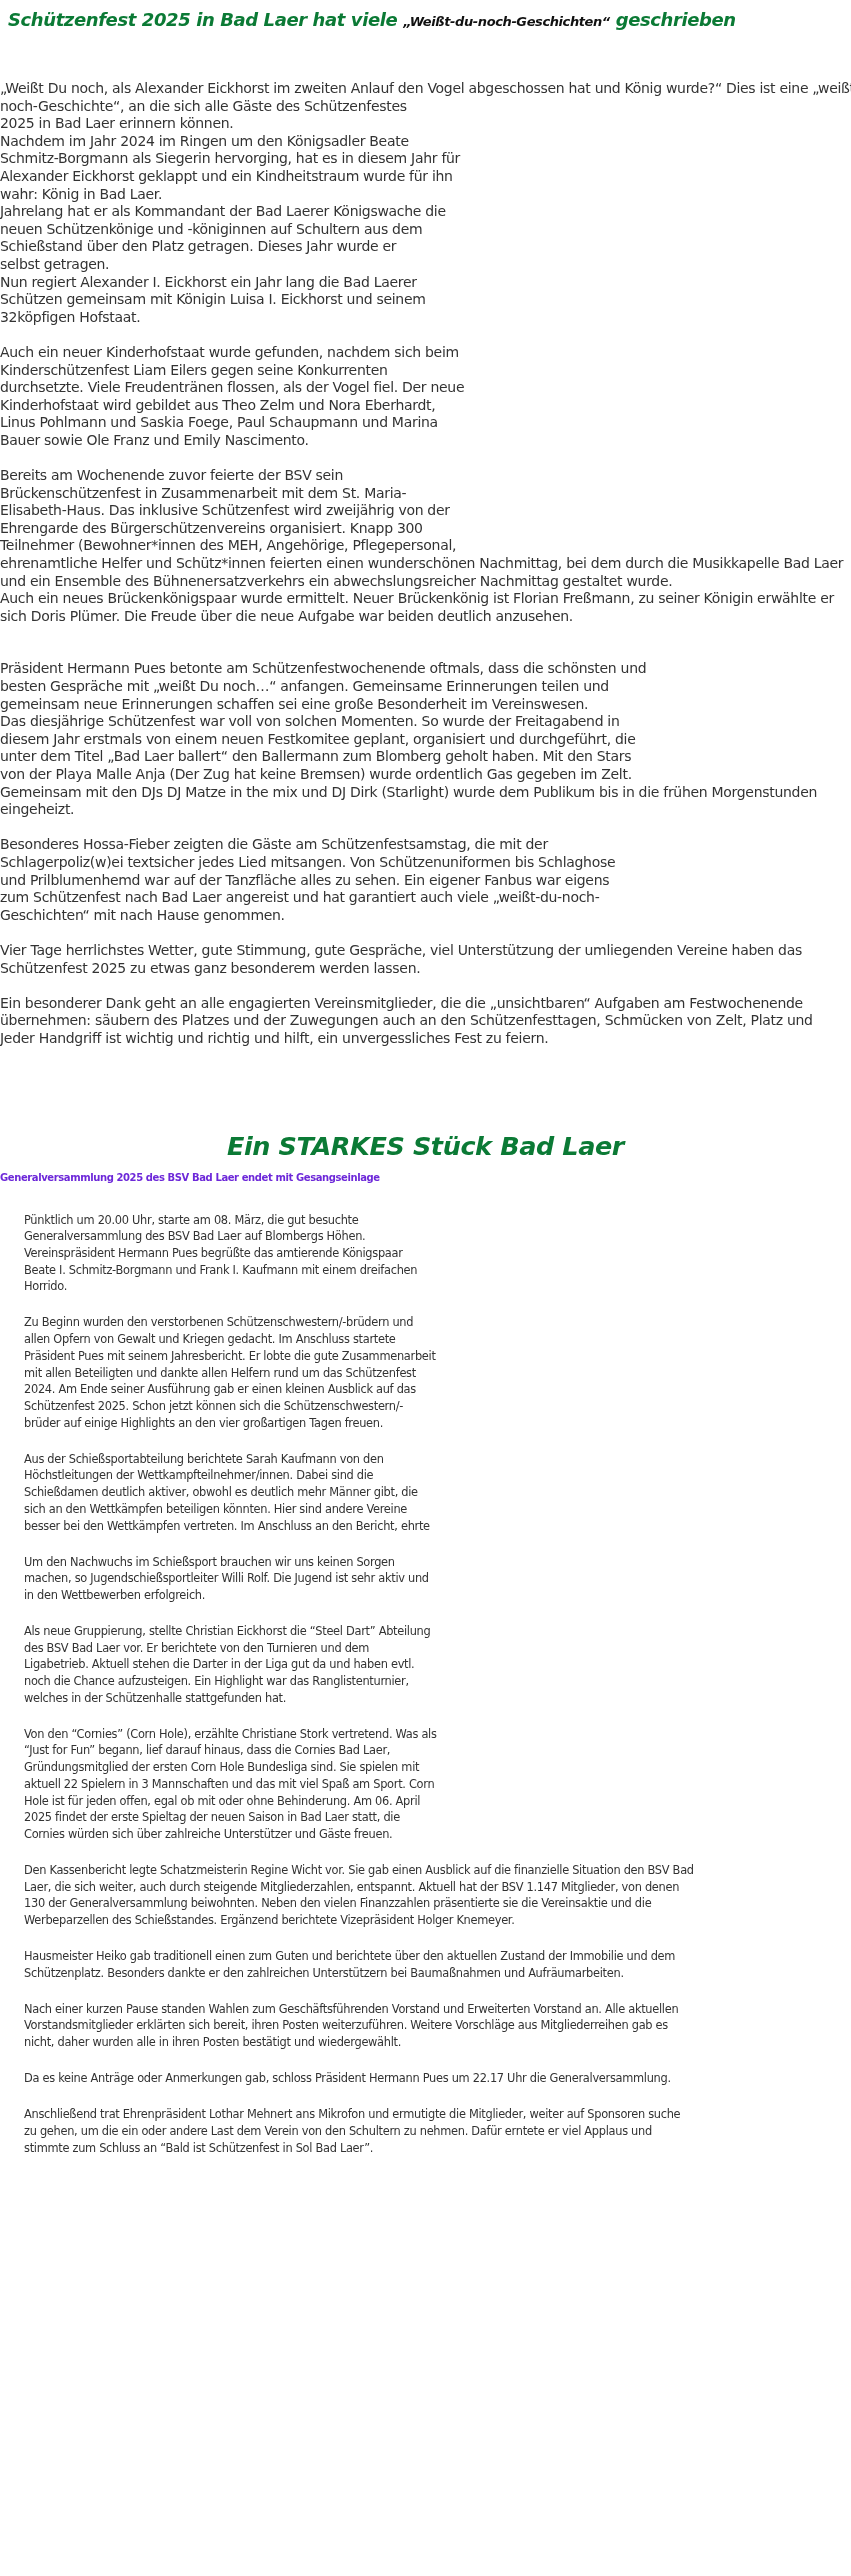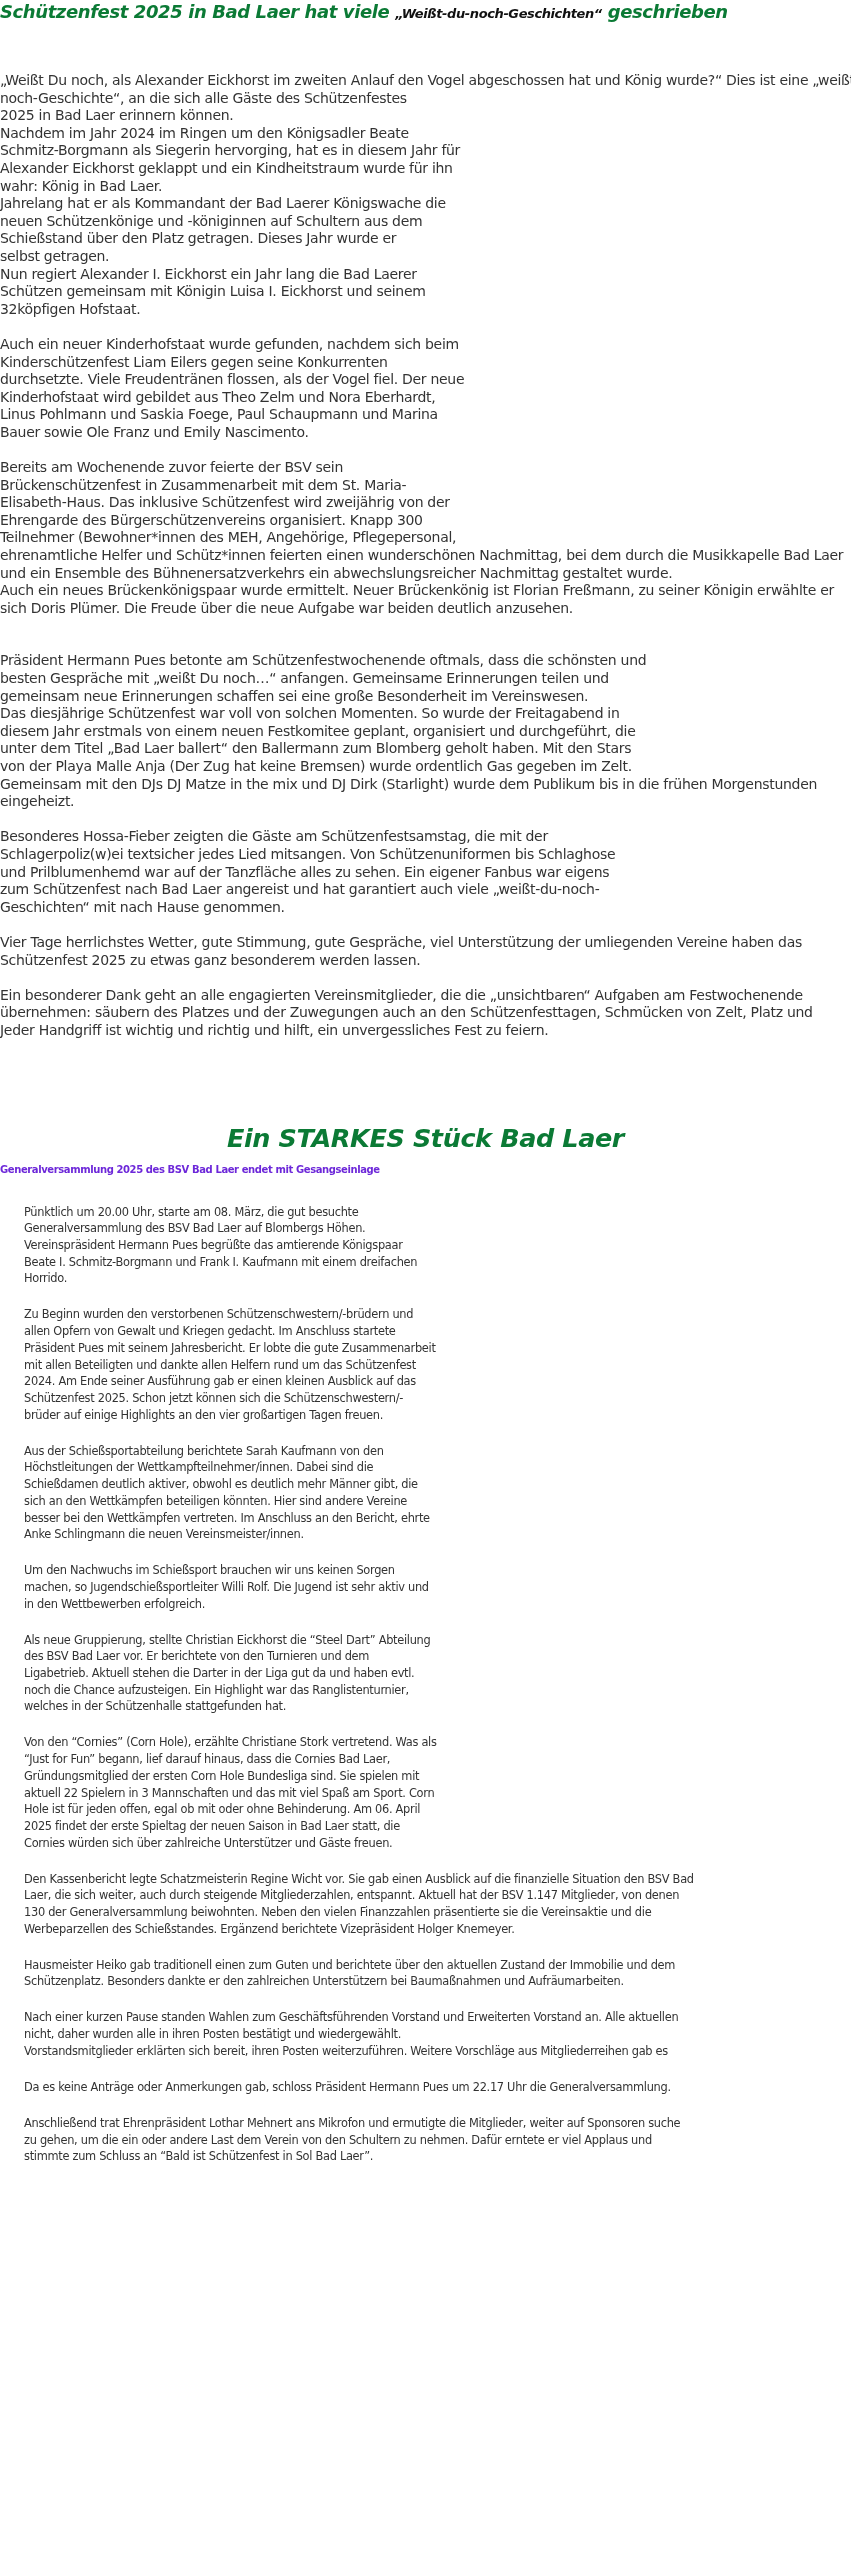"Schützenfest 2025 in Bad Laer" .title1 { margin: 0 -> 8px }
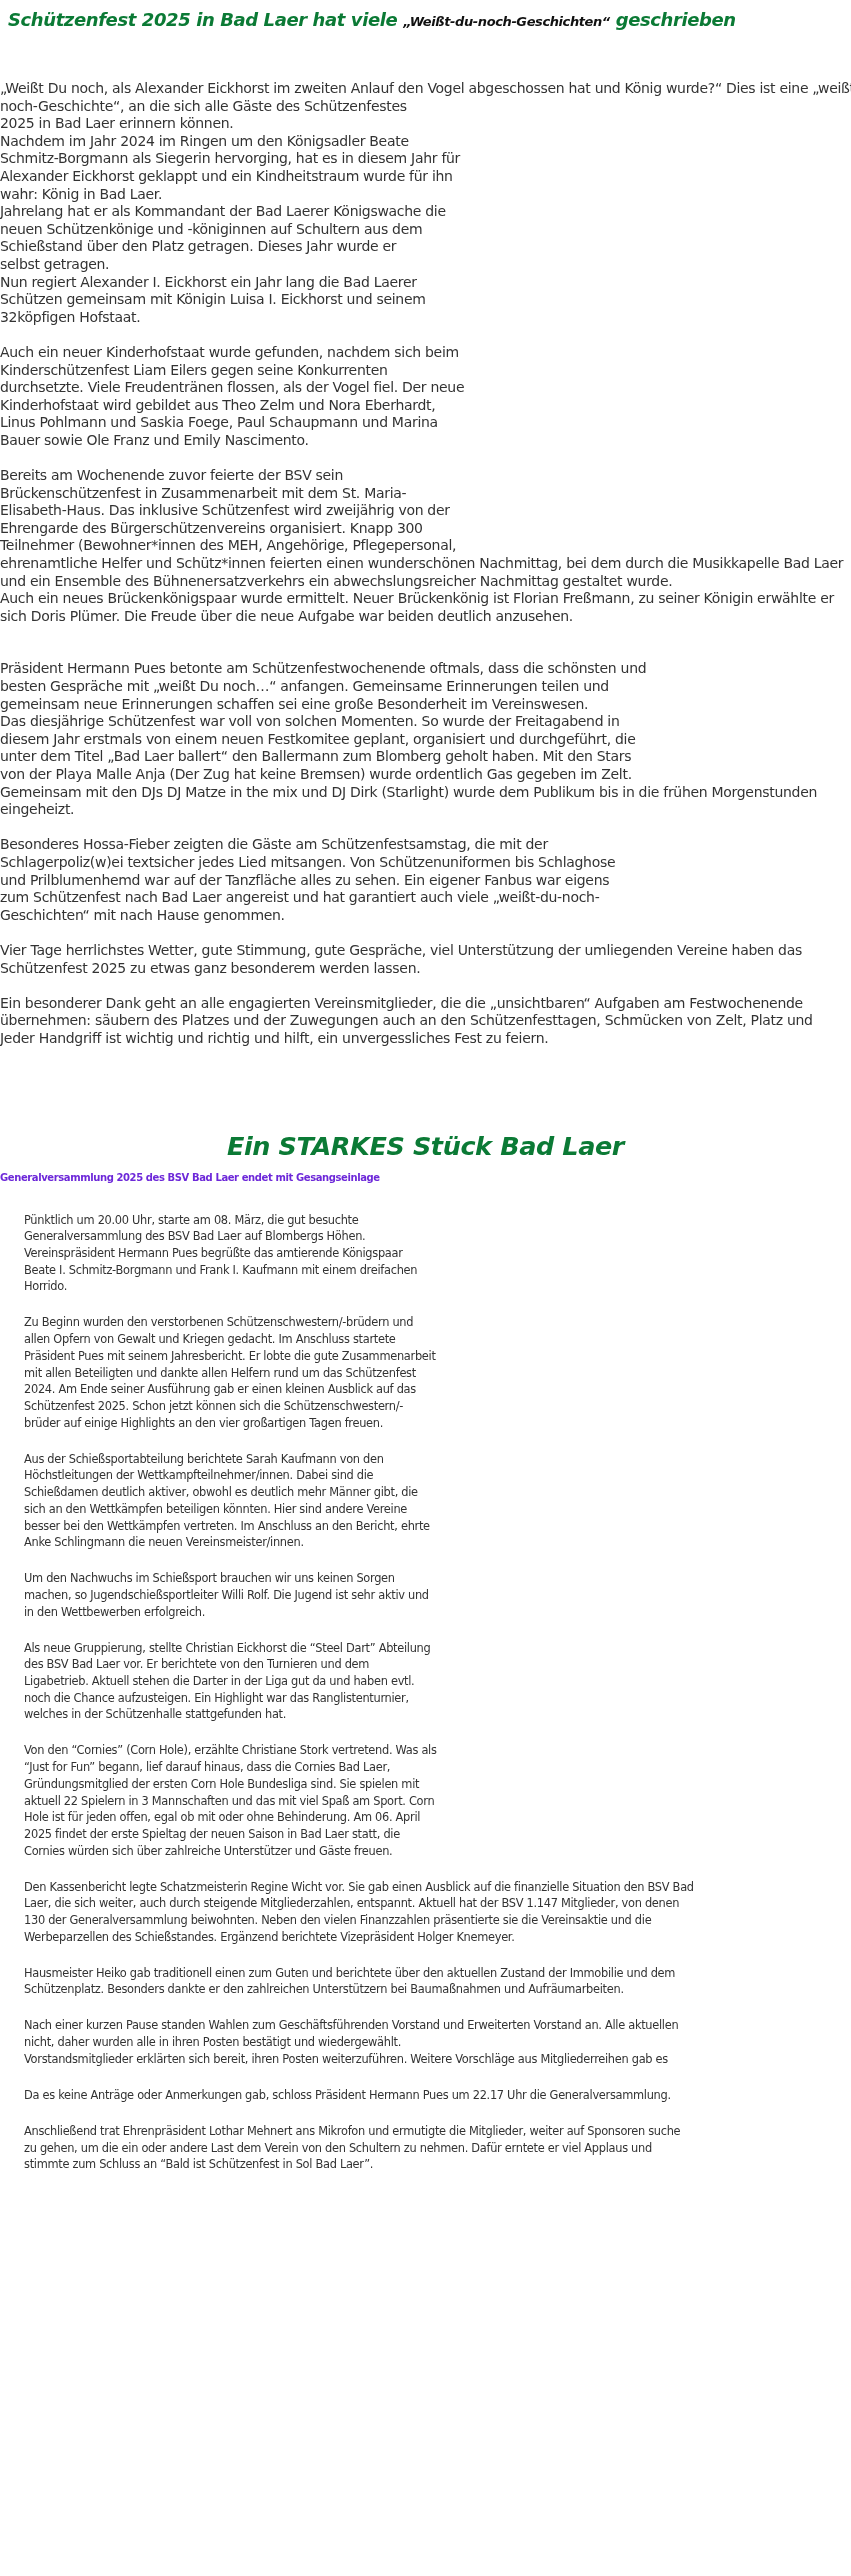"Anke Schlingmann die neuen" span.line { html: <span>Anke Schlingmann die neuen Vereinsmeister/innen.</span> -> none }
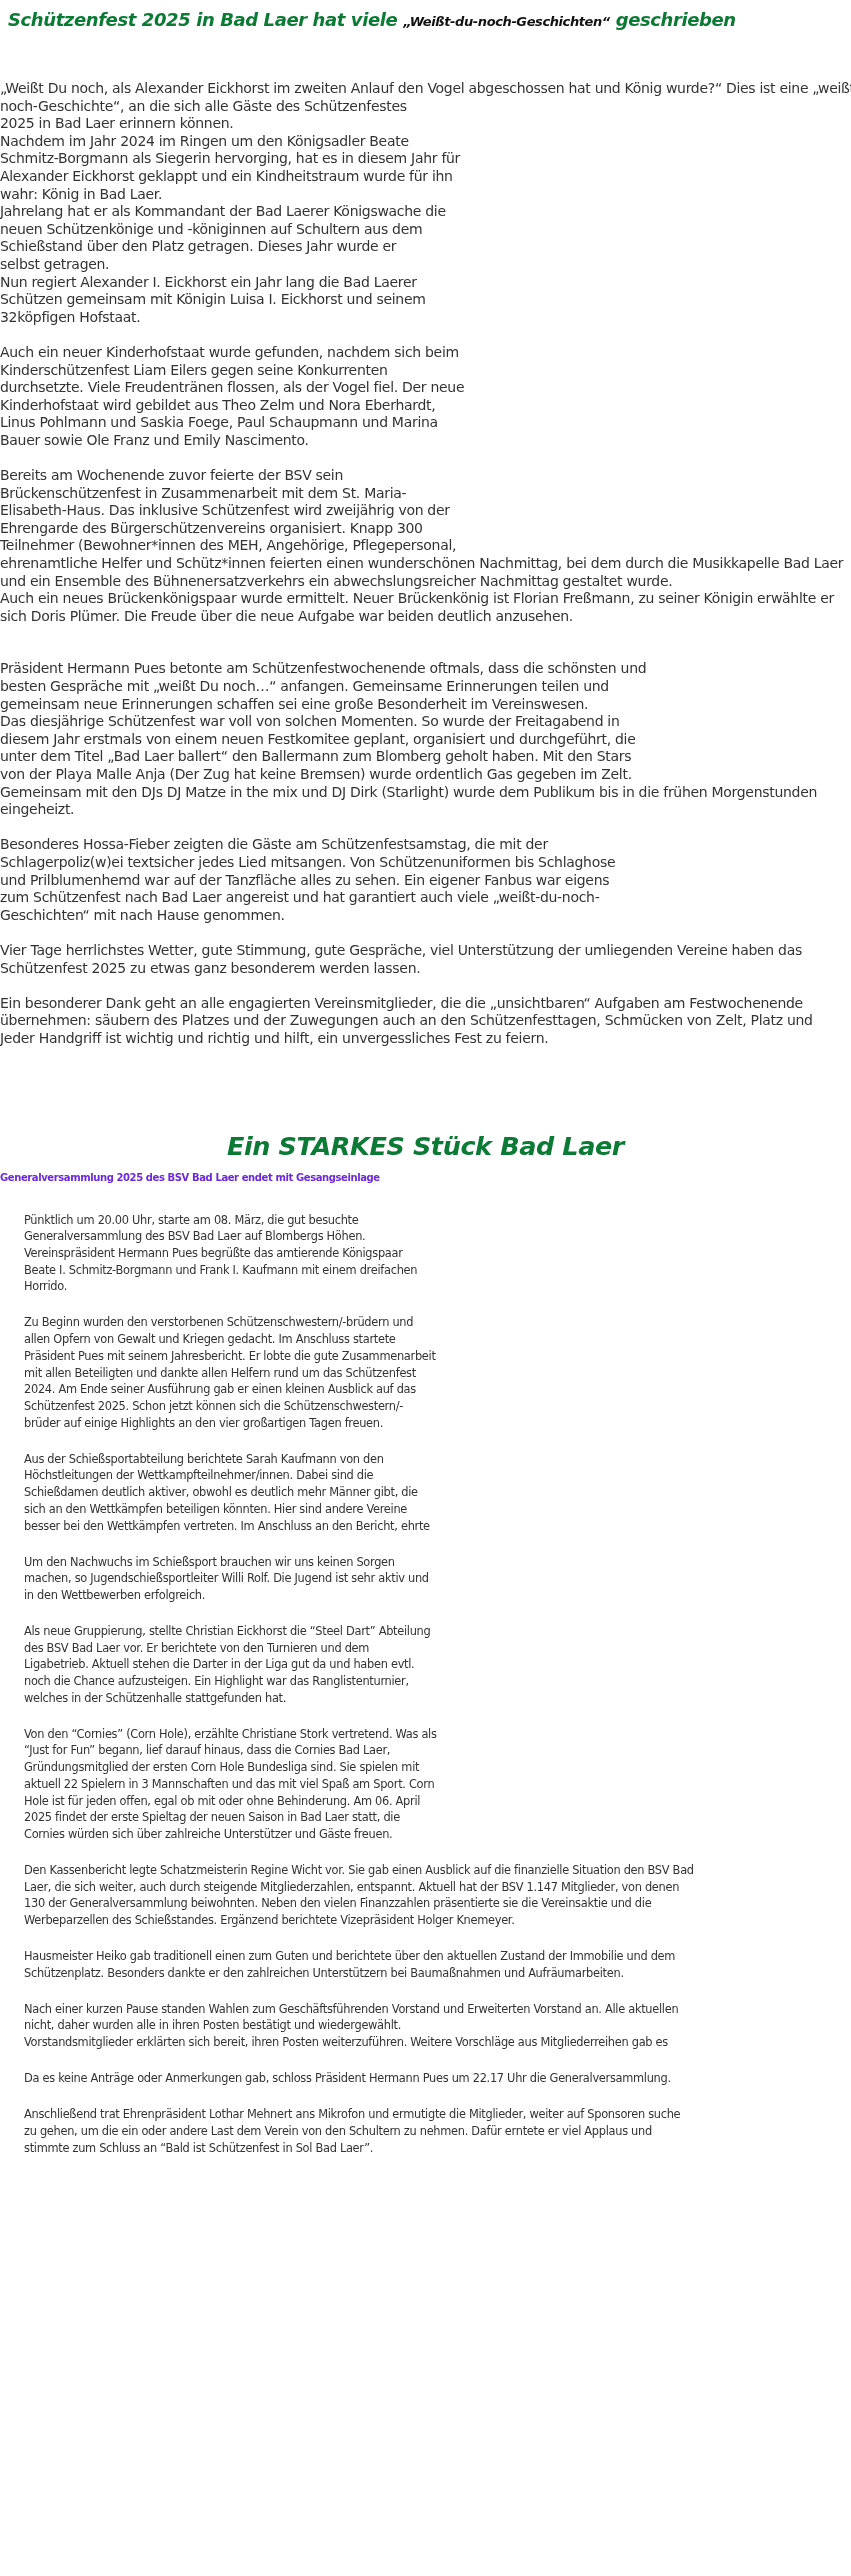"nicht, daher wurden alle in" span.line { order: before "Vorstandsmitglieder erklärten sich" -> after "Vorstandsmitglieder erklärten sich" }
